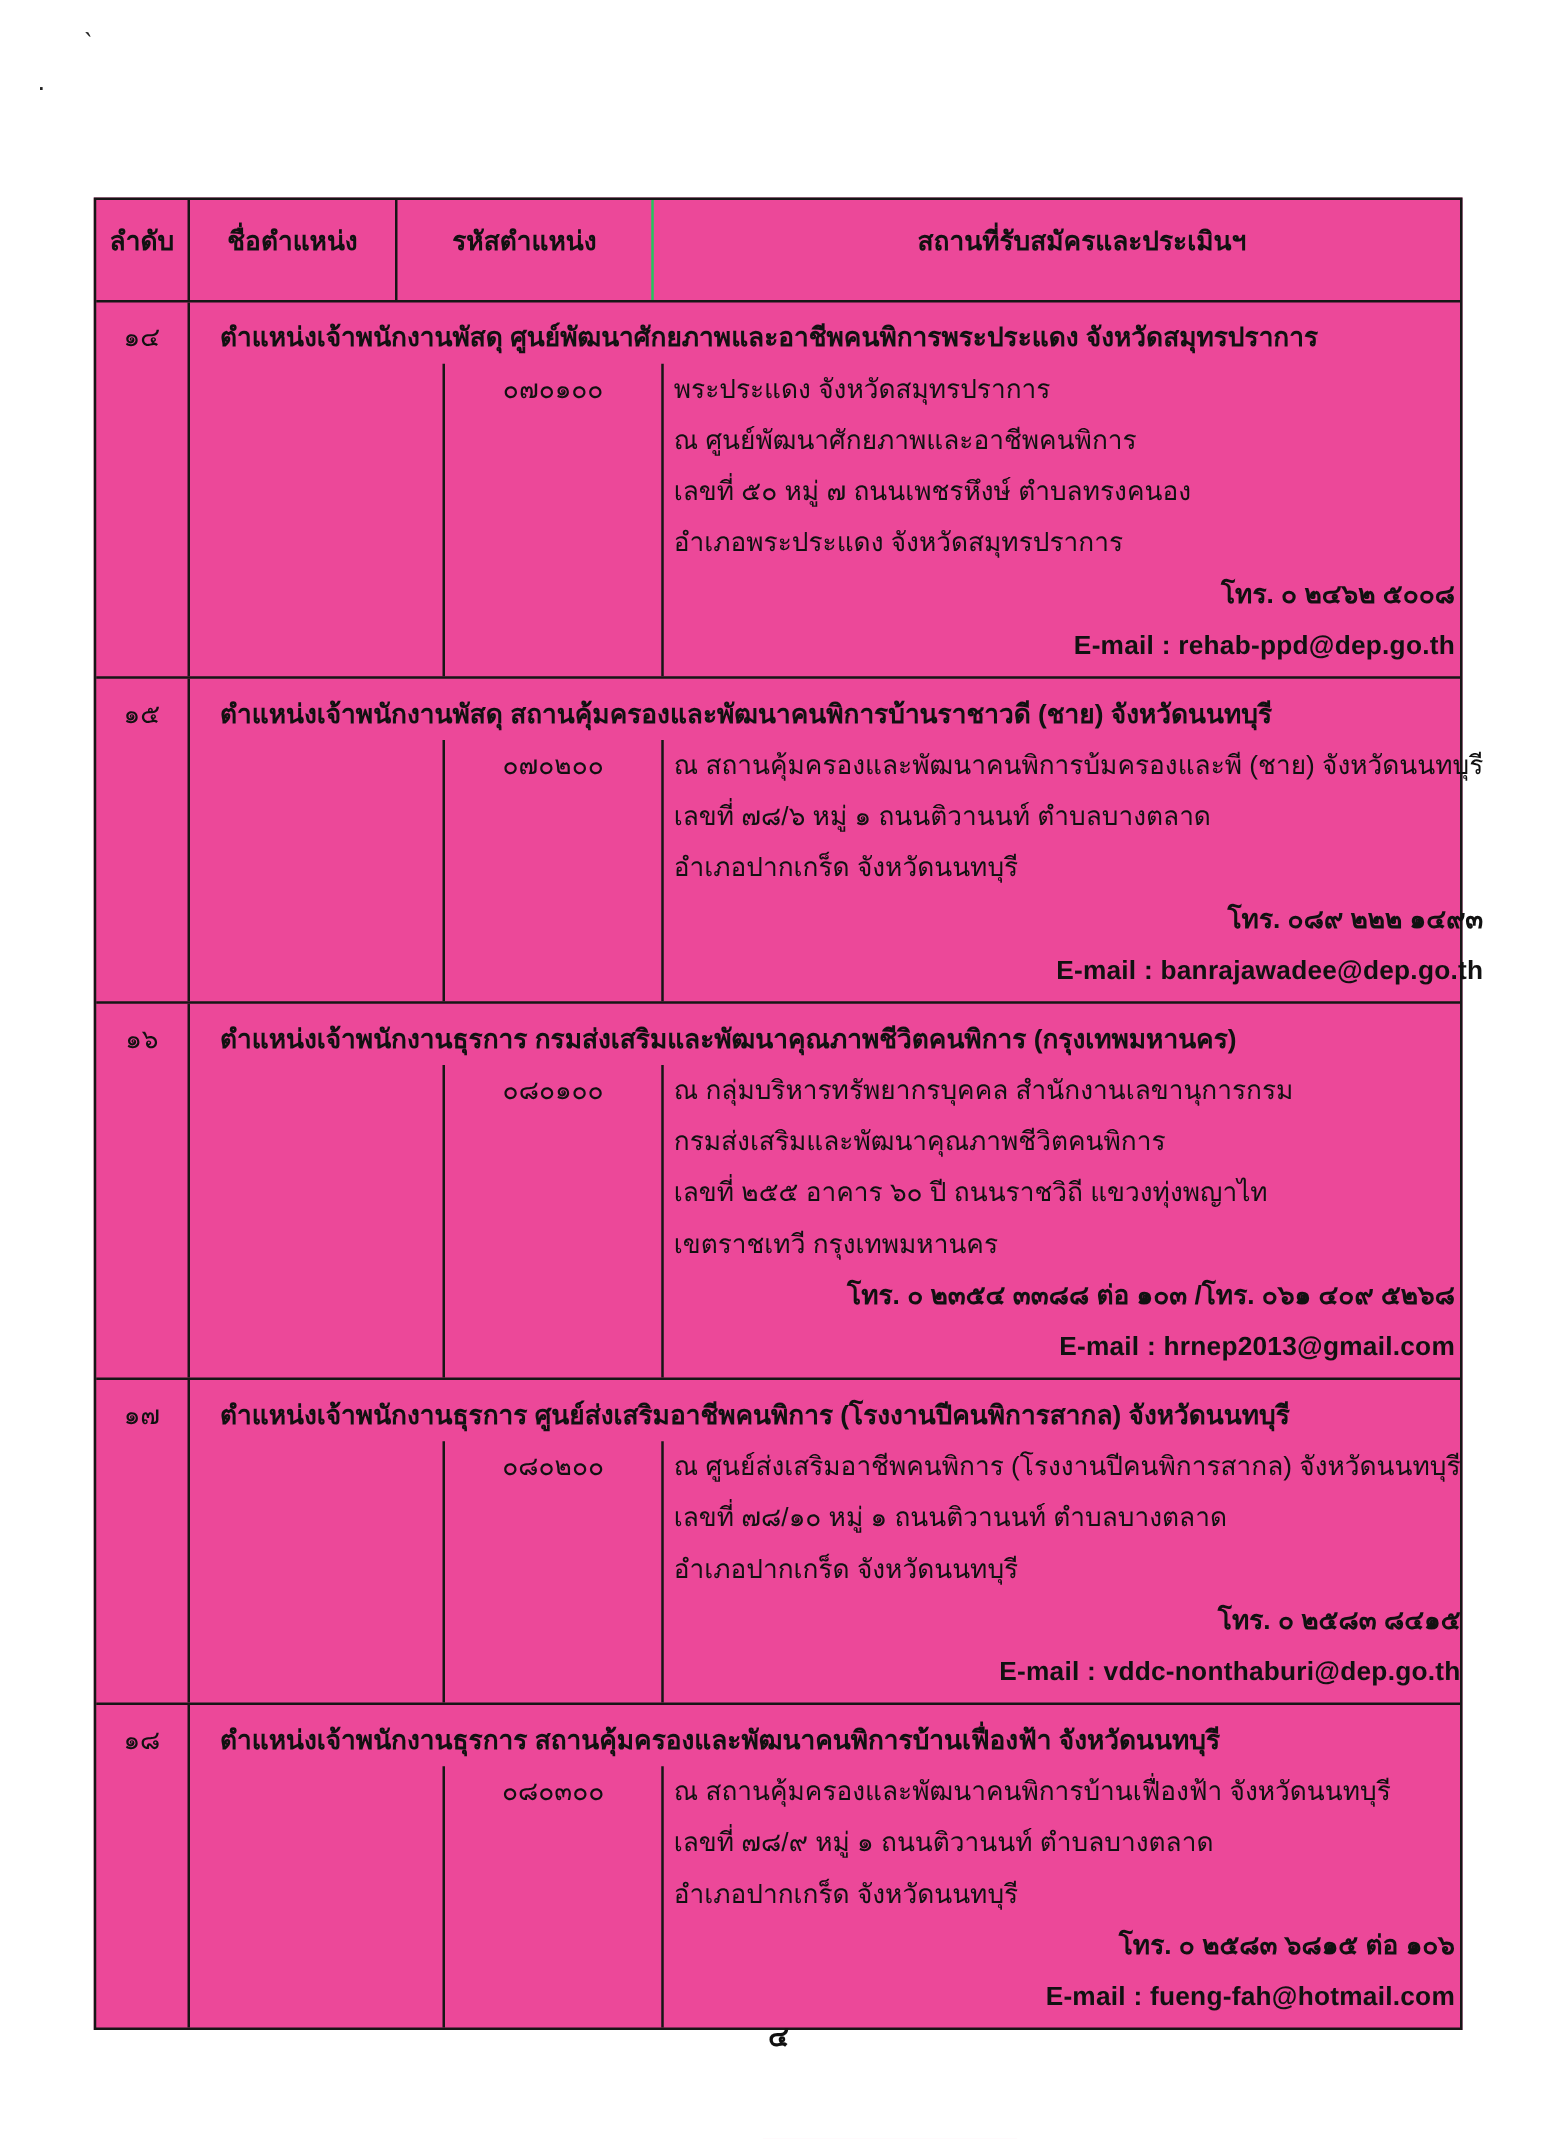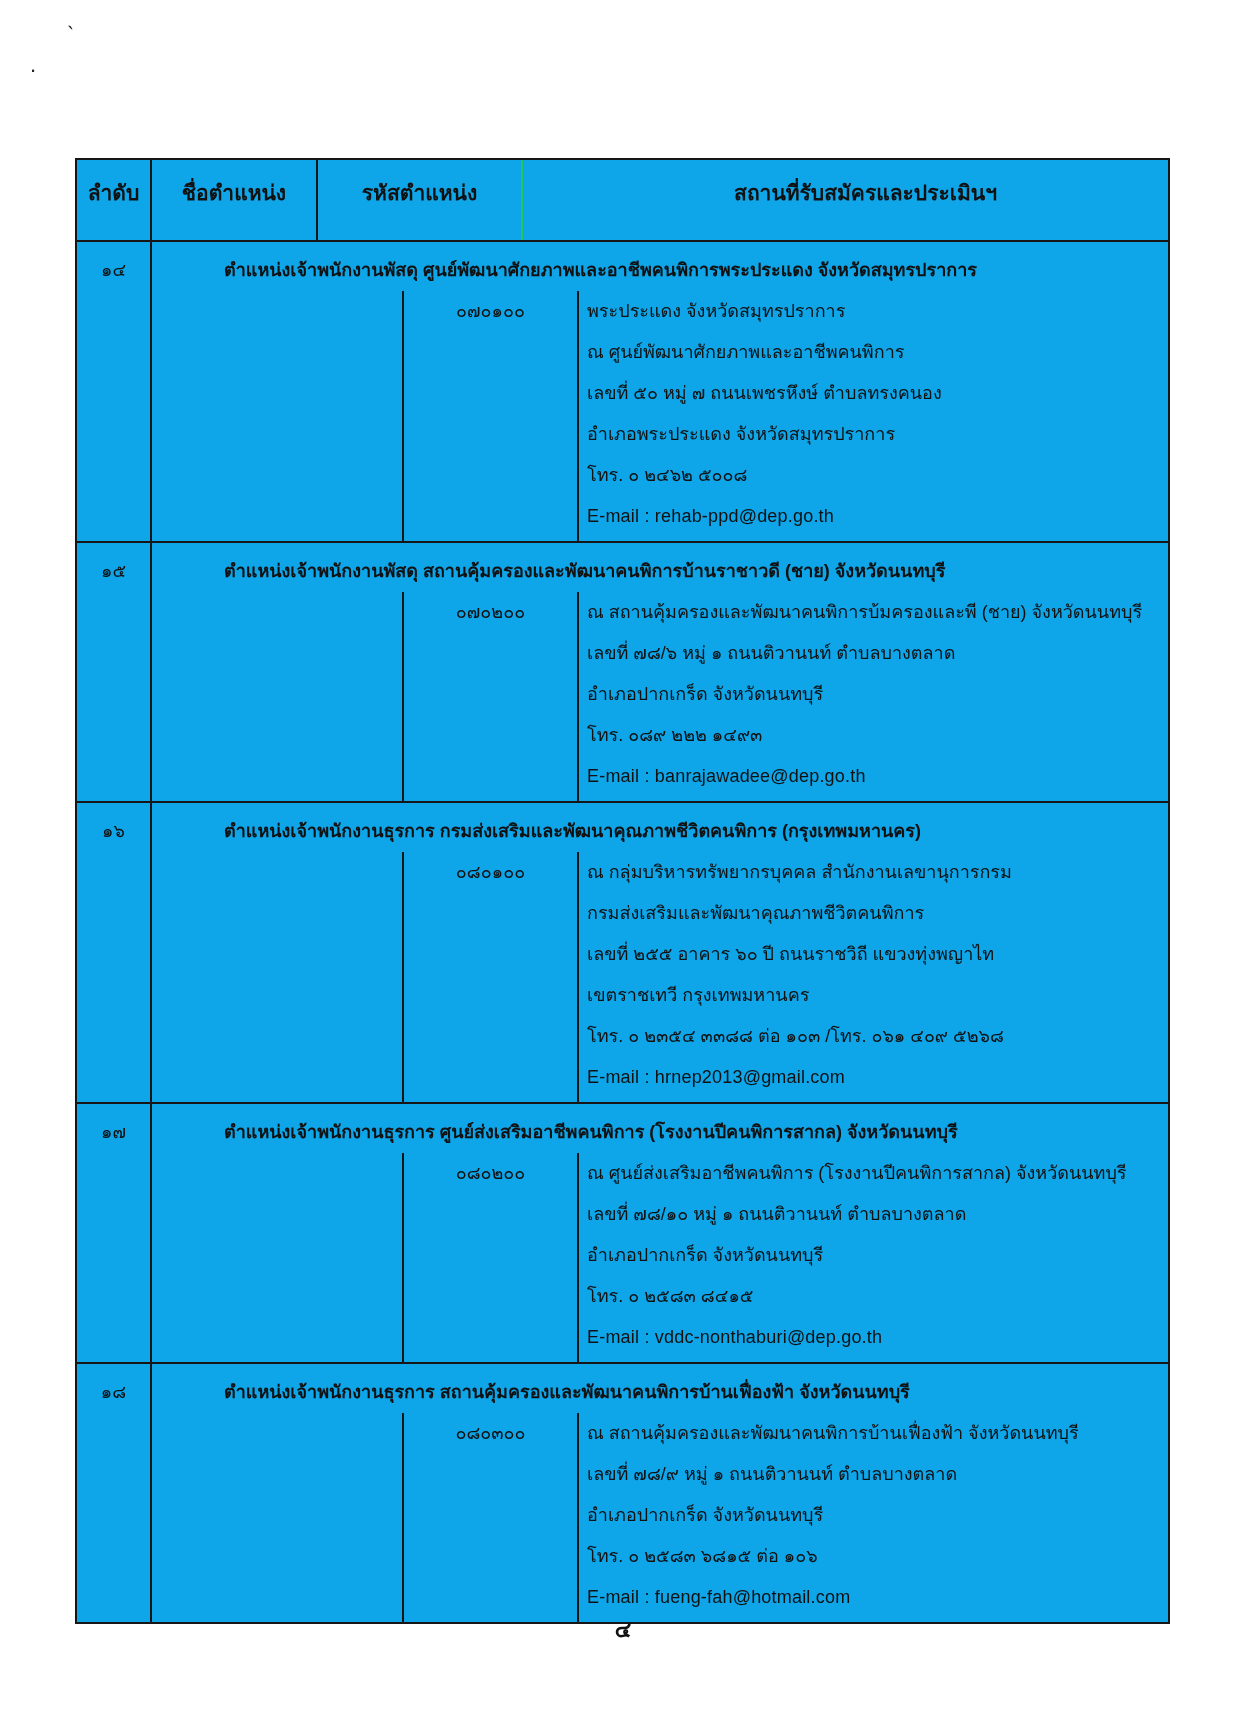"ลำดับ" .doctable { background: #0ea5e9 -> #ec4899 }
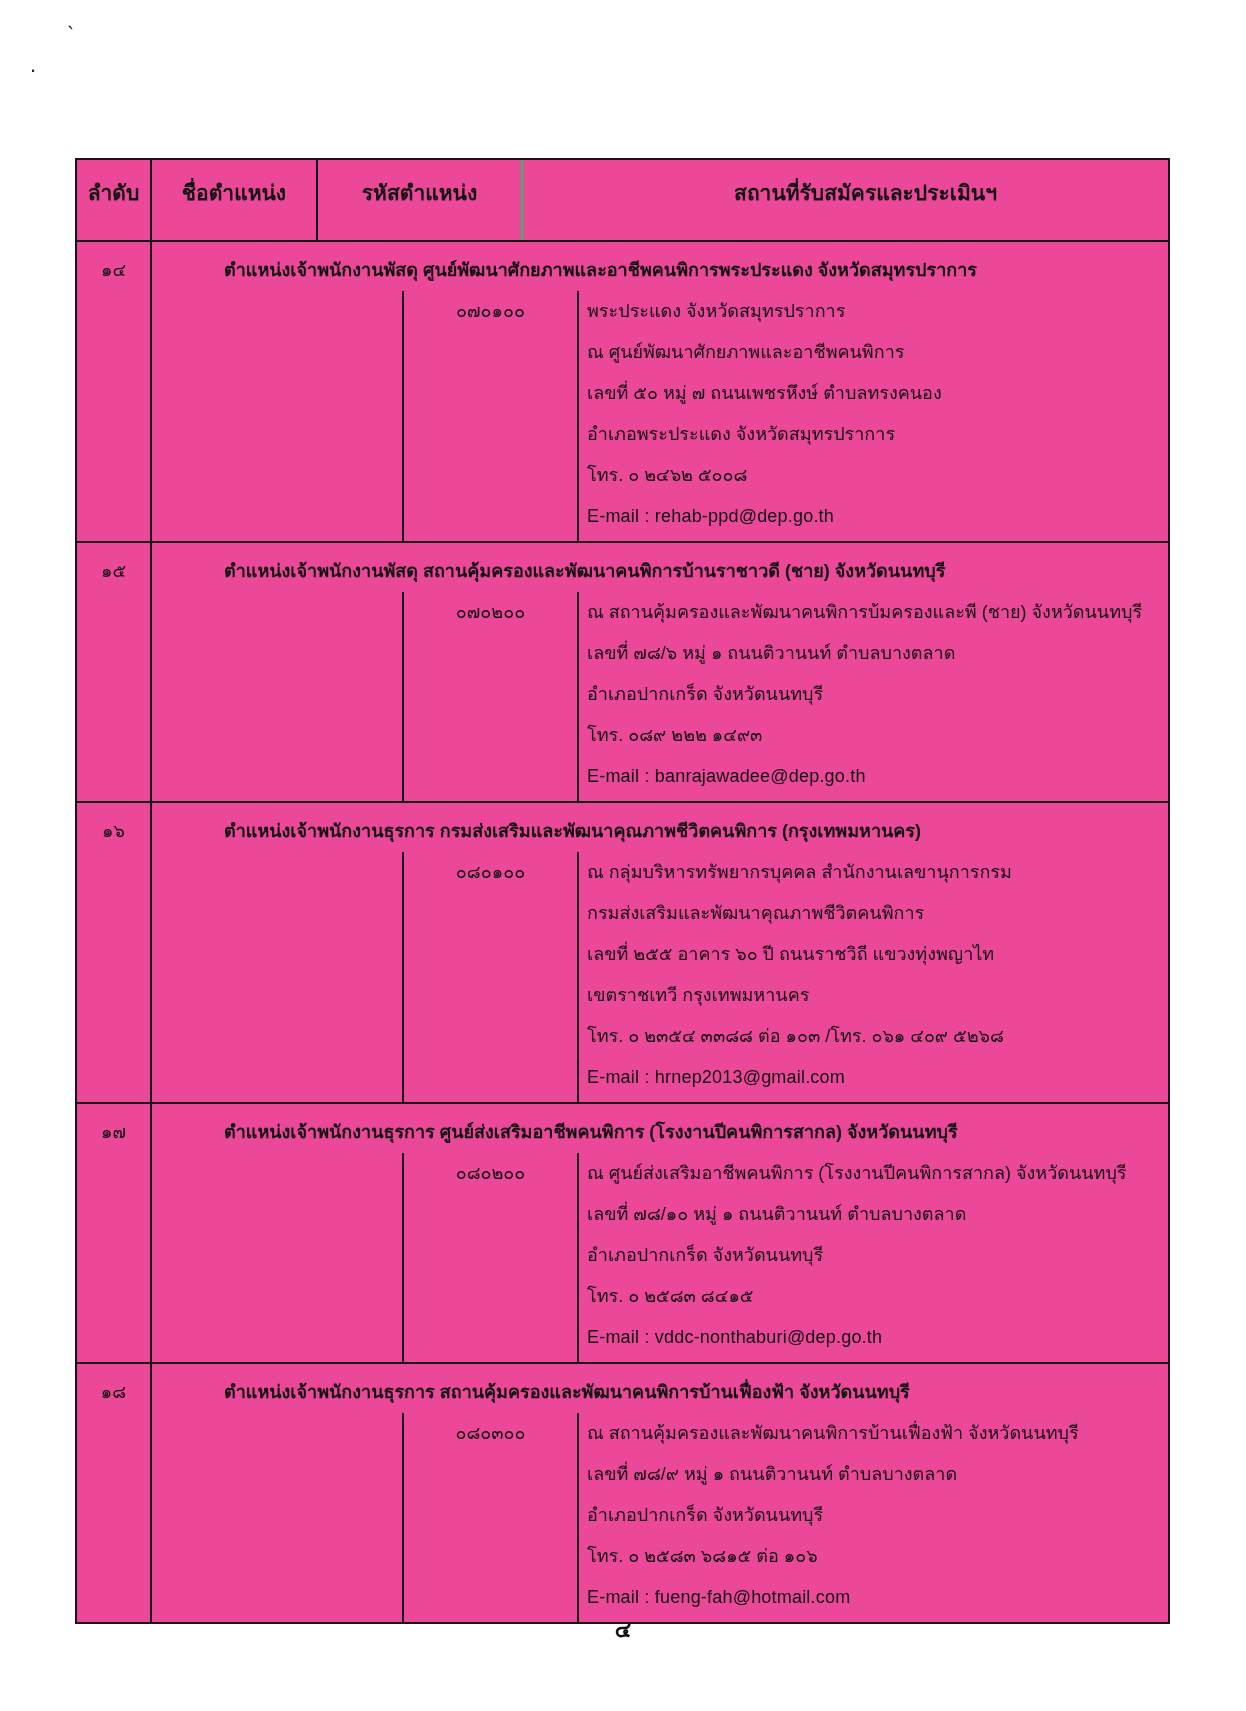"๑๔" .trow { font-size: 18px -> 21px; gap: 48px -> none }
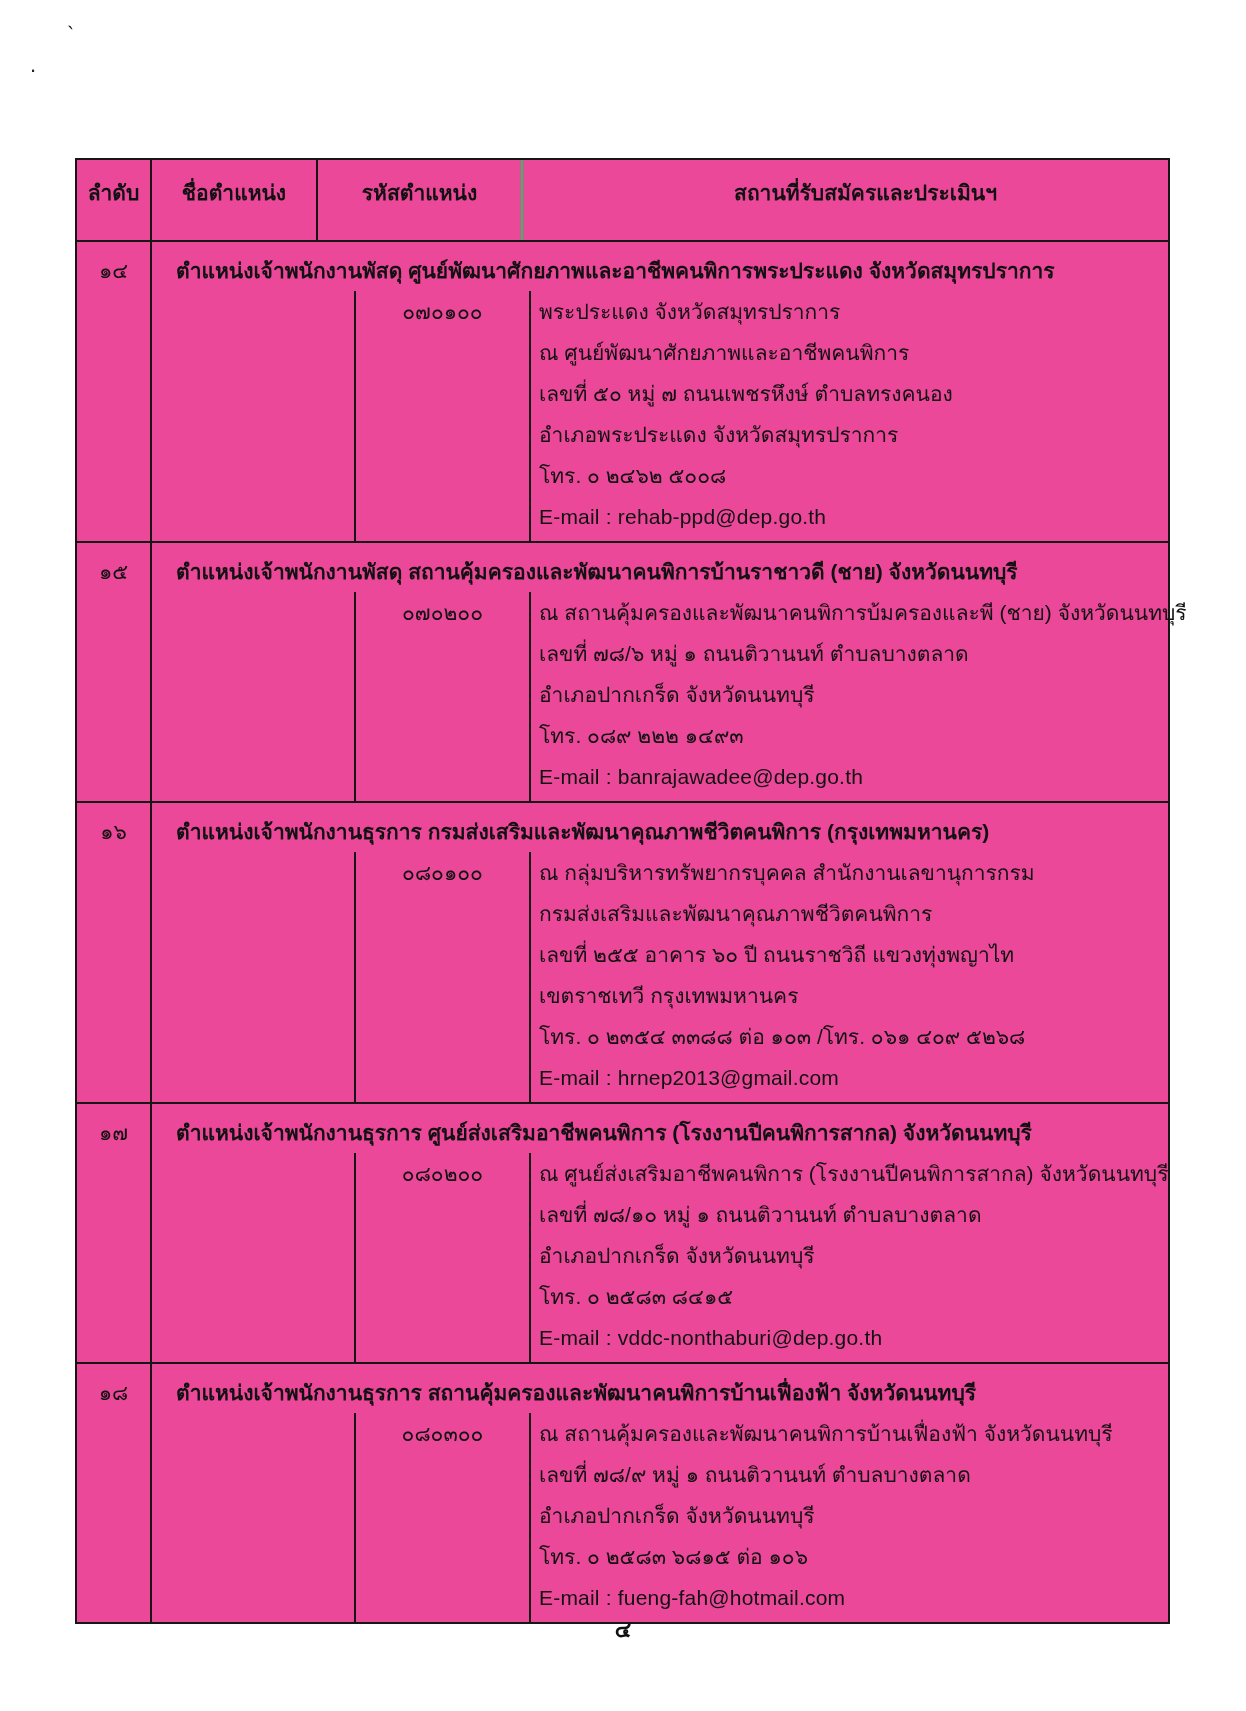"โทร. ๐ ๒๔๖๒ ๕๐๐๘" .loc-line.phone, .loc-line.email { font-weight: 400 -> 700; text-align: none -> right }
